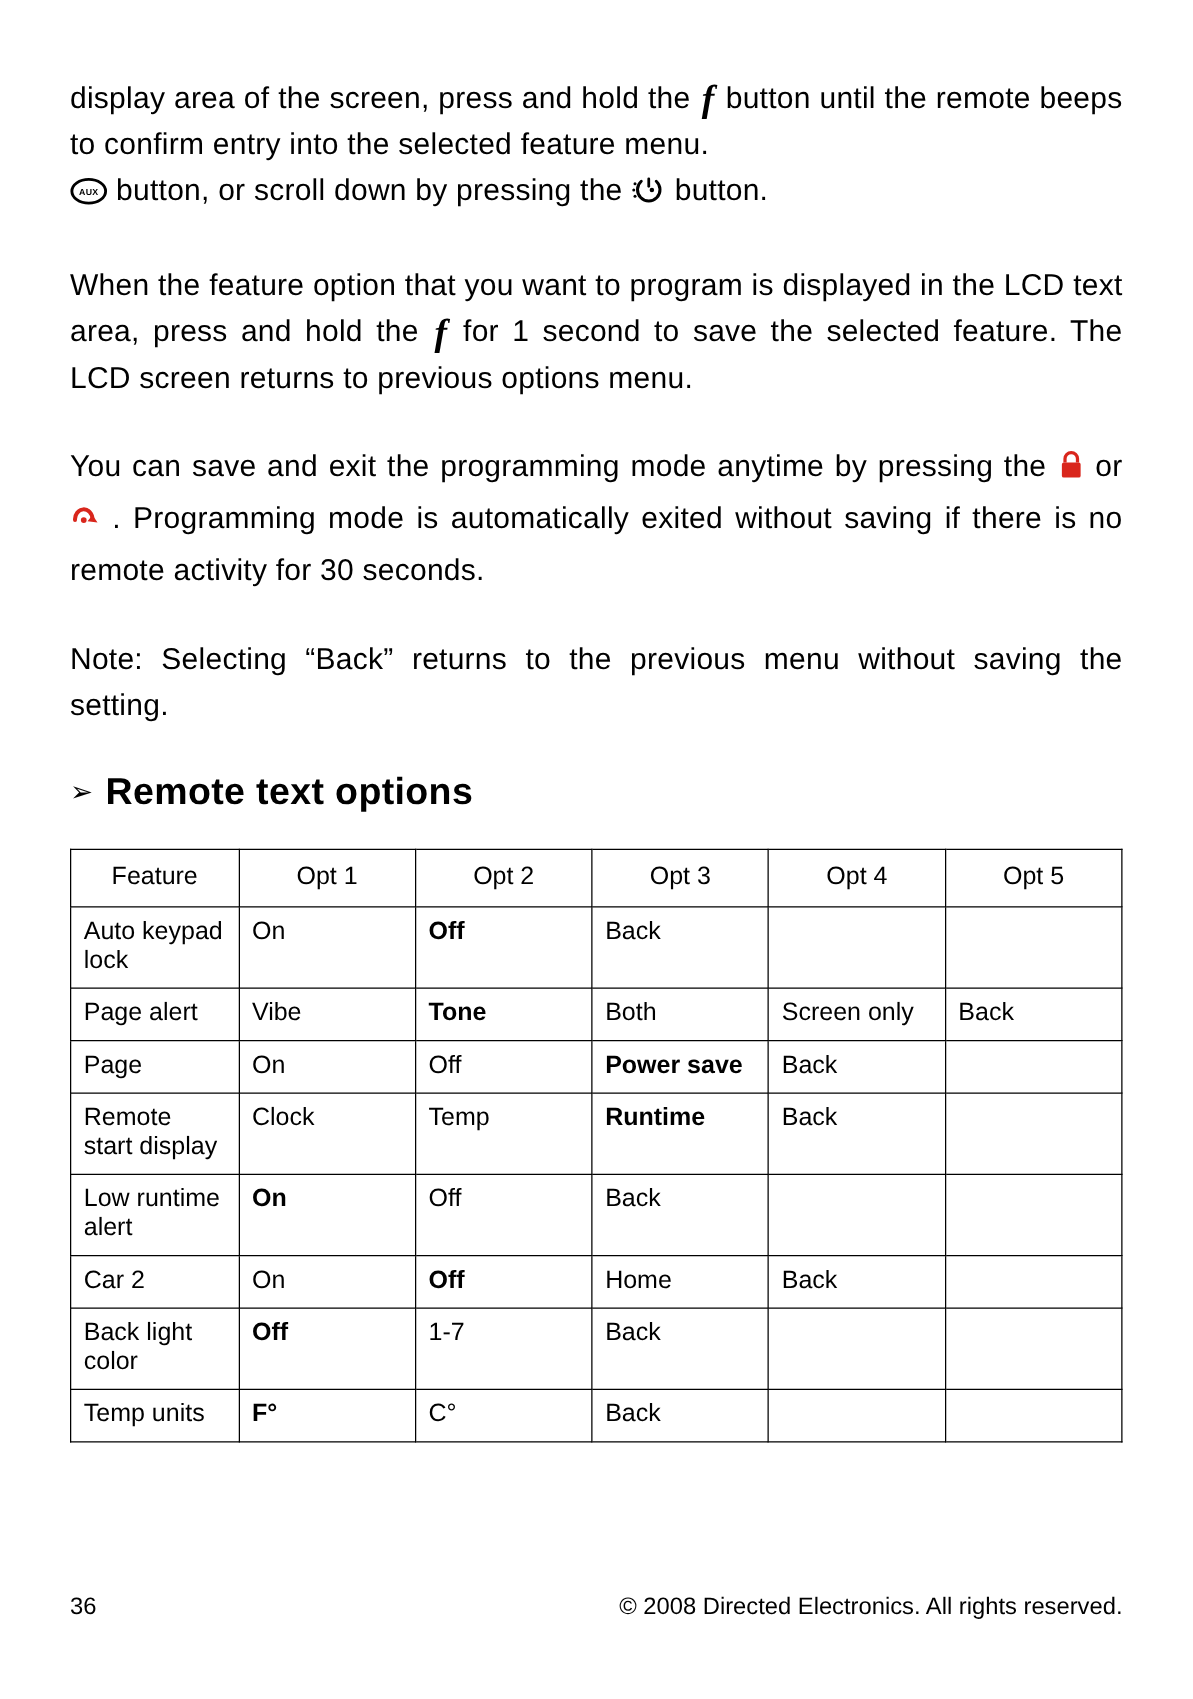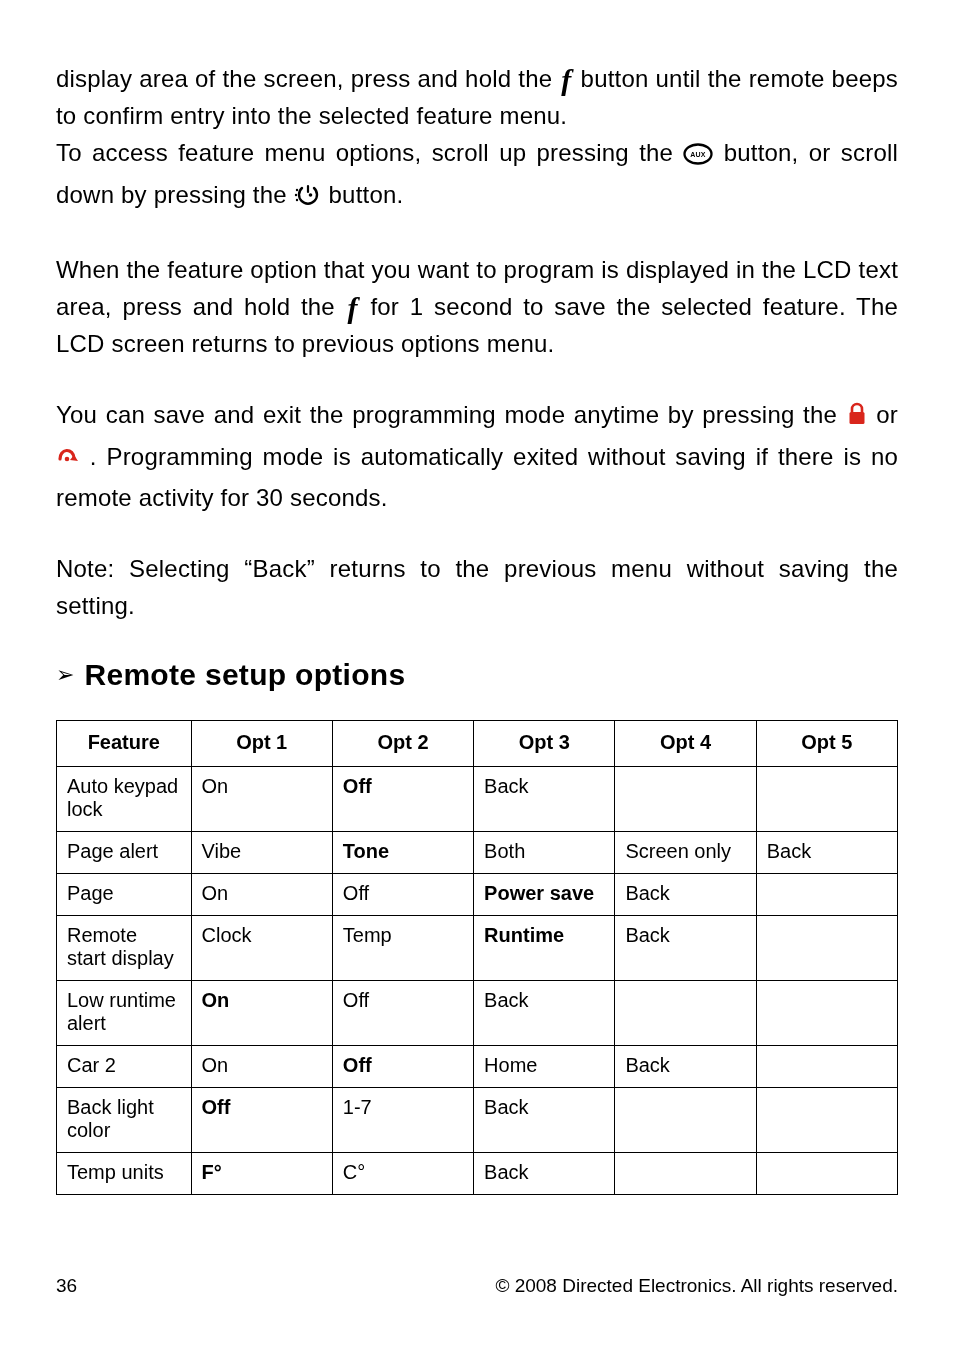"To access feature menu options," span { html: <span>To access feature menu options, scroll up pressing the </span> -> none }
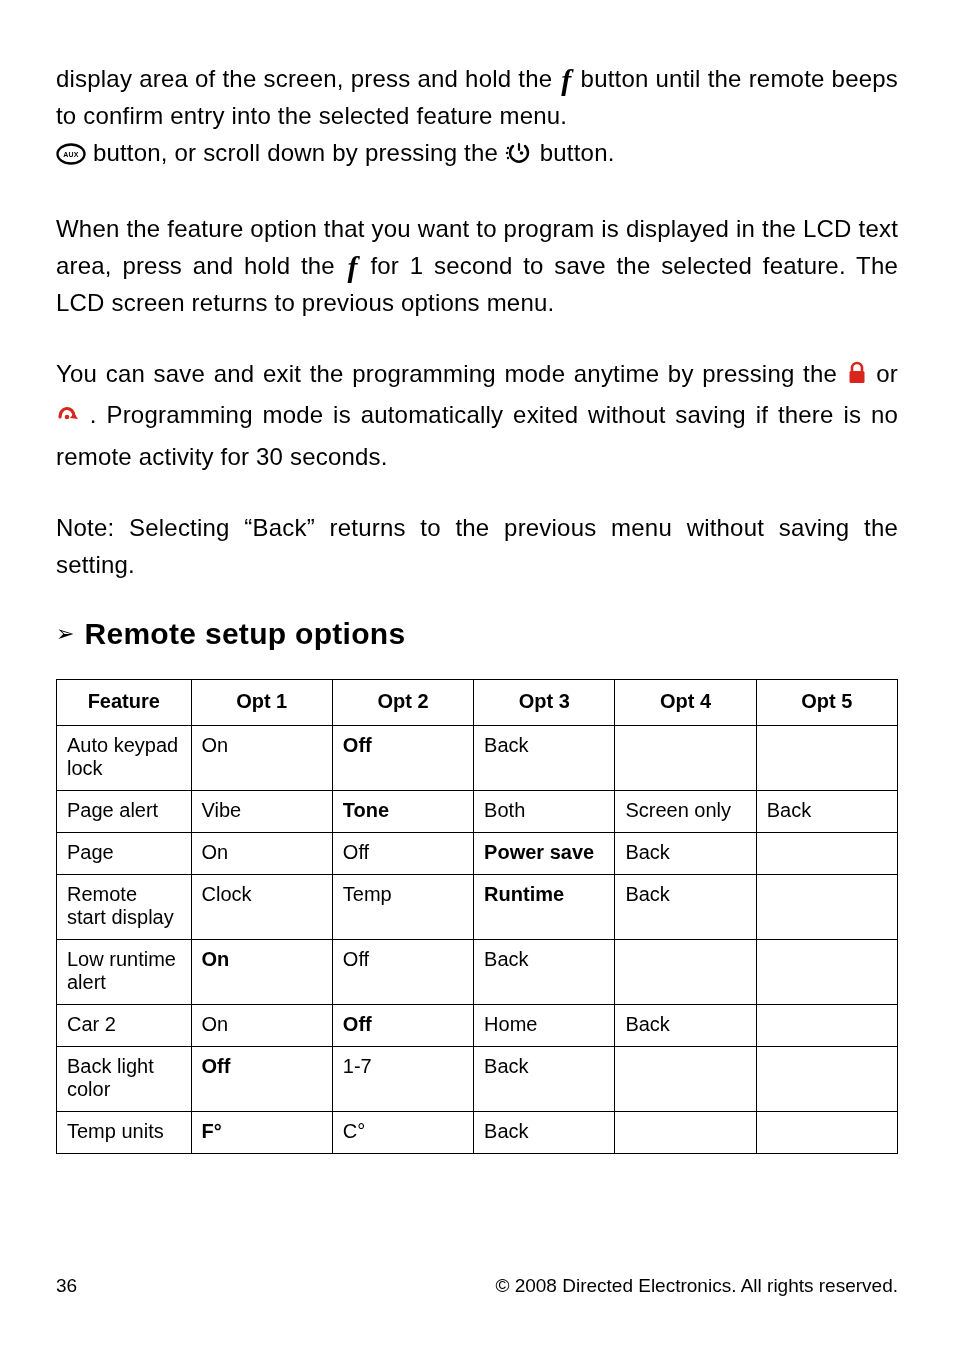"Remote setup options" span.title { text: setup -> text }
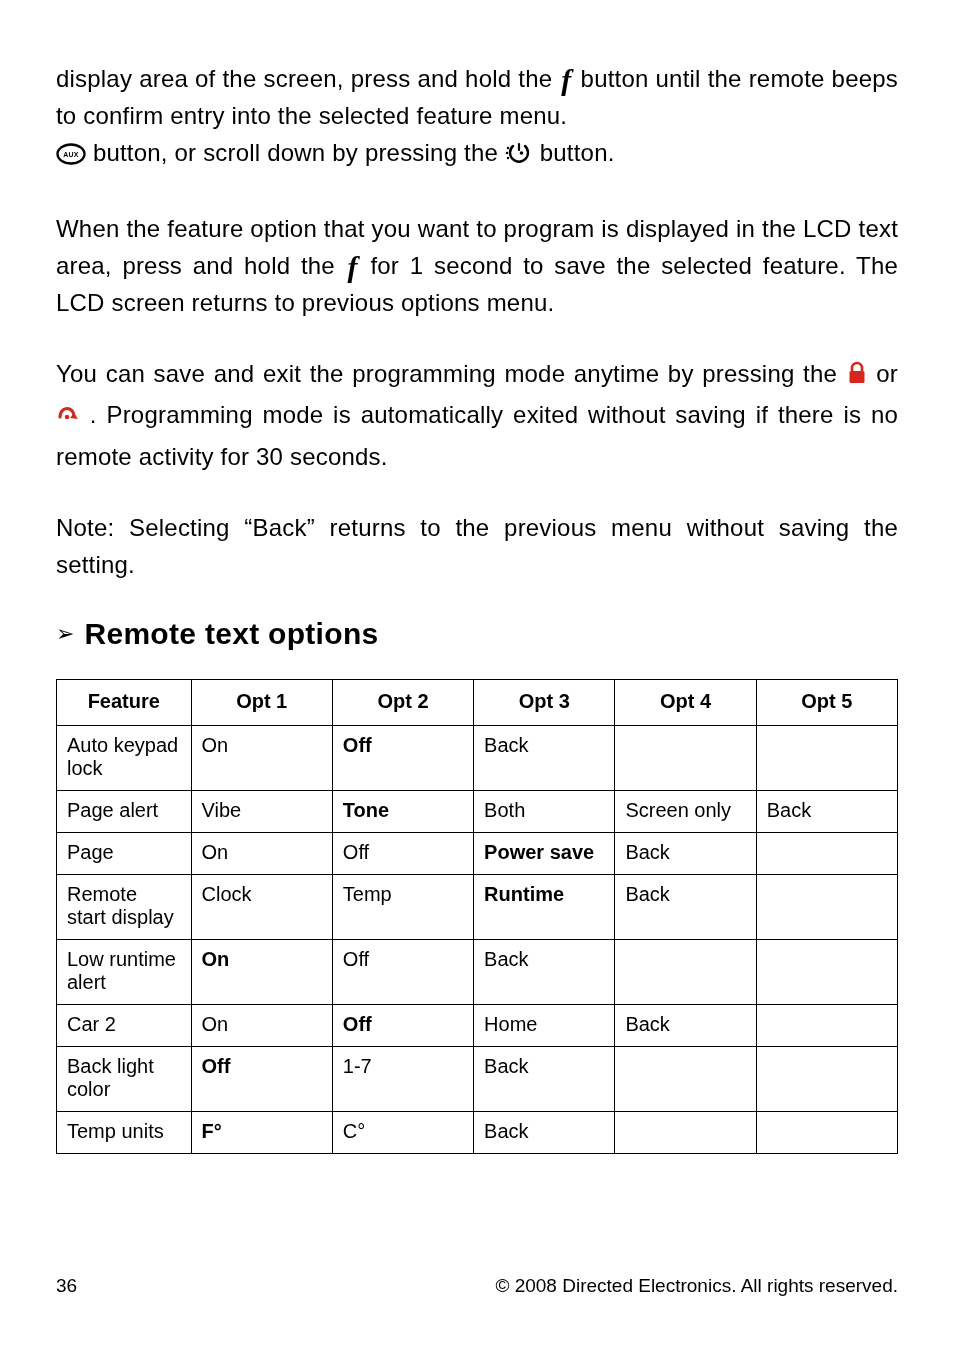"Feature" table.opts th { font-weight: 700 -> 400 }
